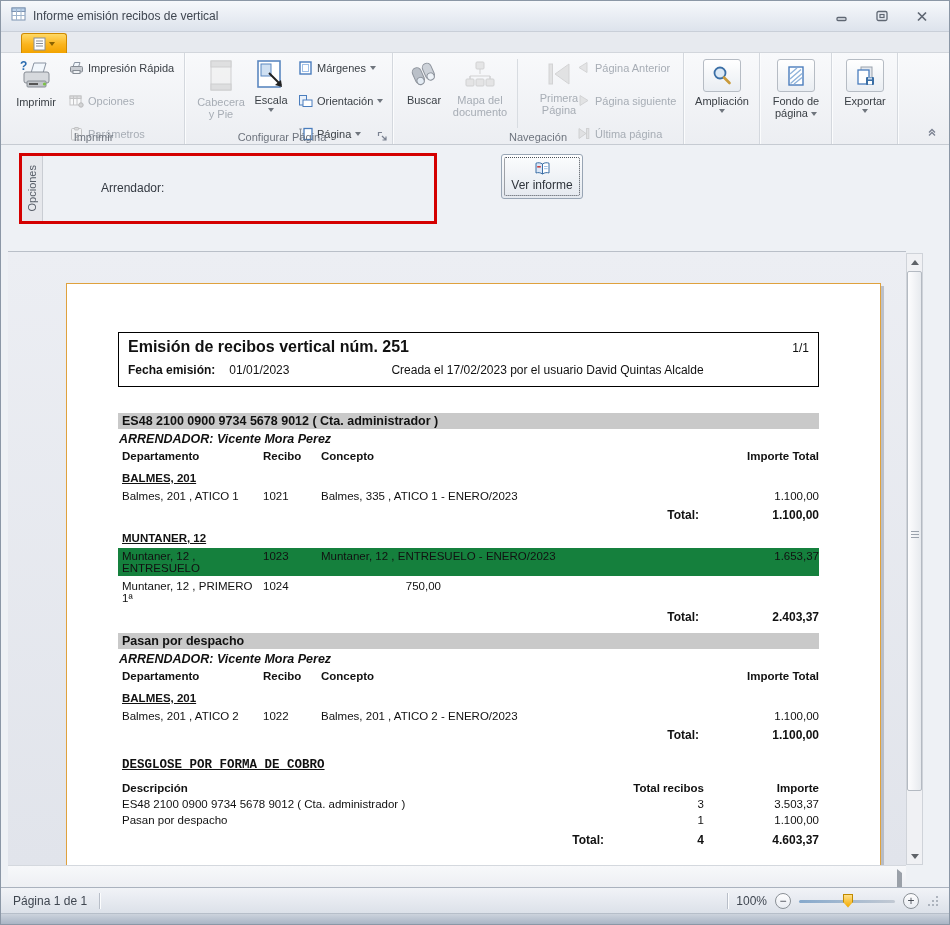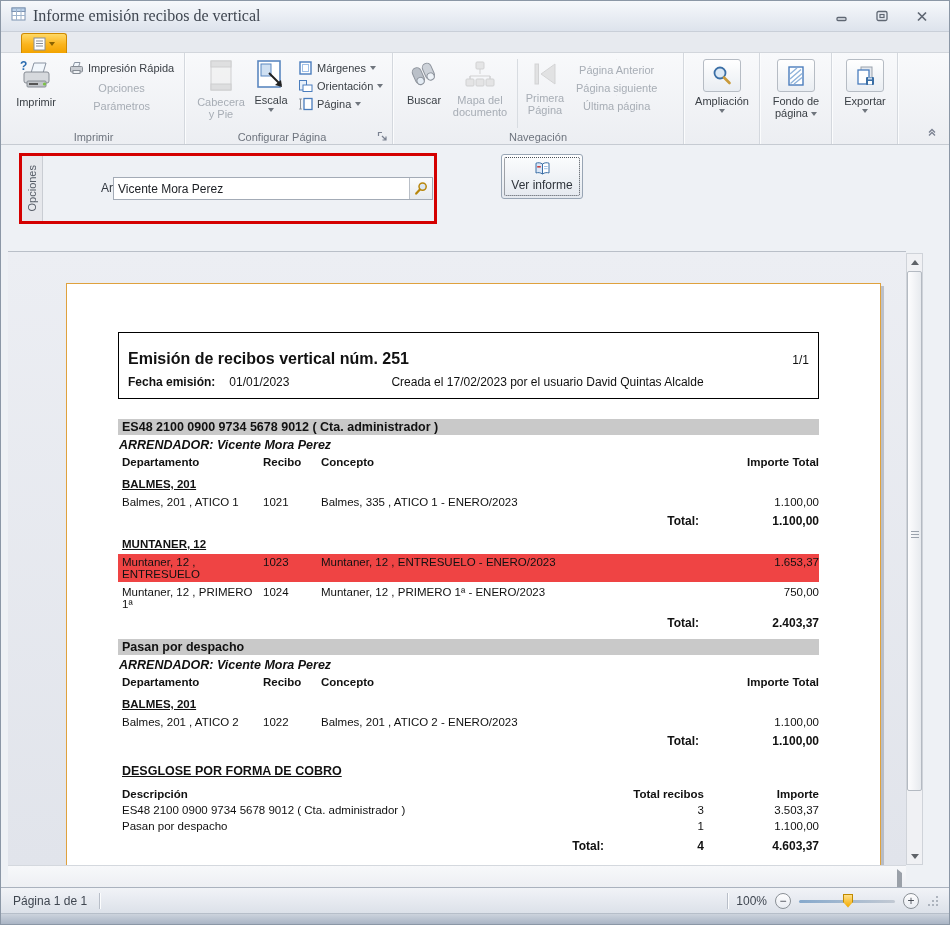"Informe emisión recibos de vertical" .titlebar .ttl { font-family: Liberation Serif, serif -> none; font-size: 16px -> 12px }
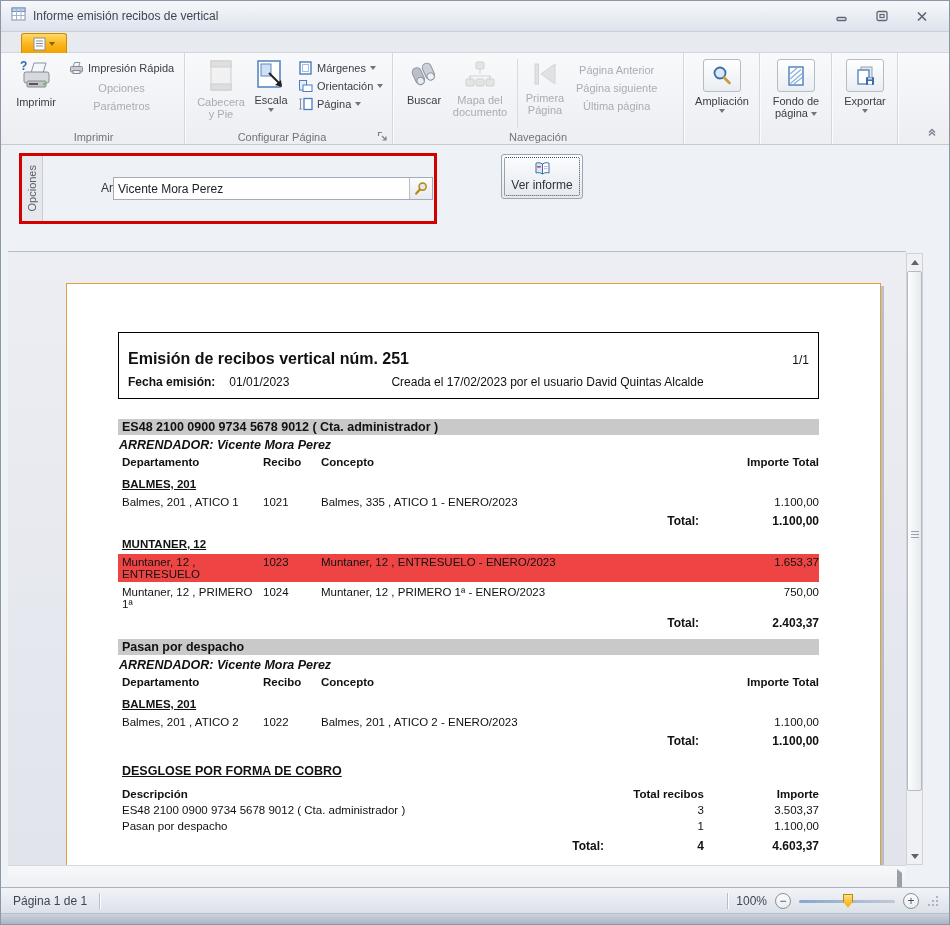"Impresión Rápida" .smallcol { gap: 1px -> 16px }
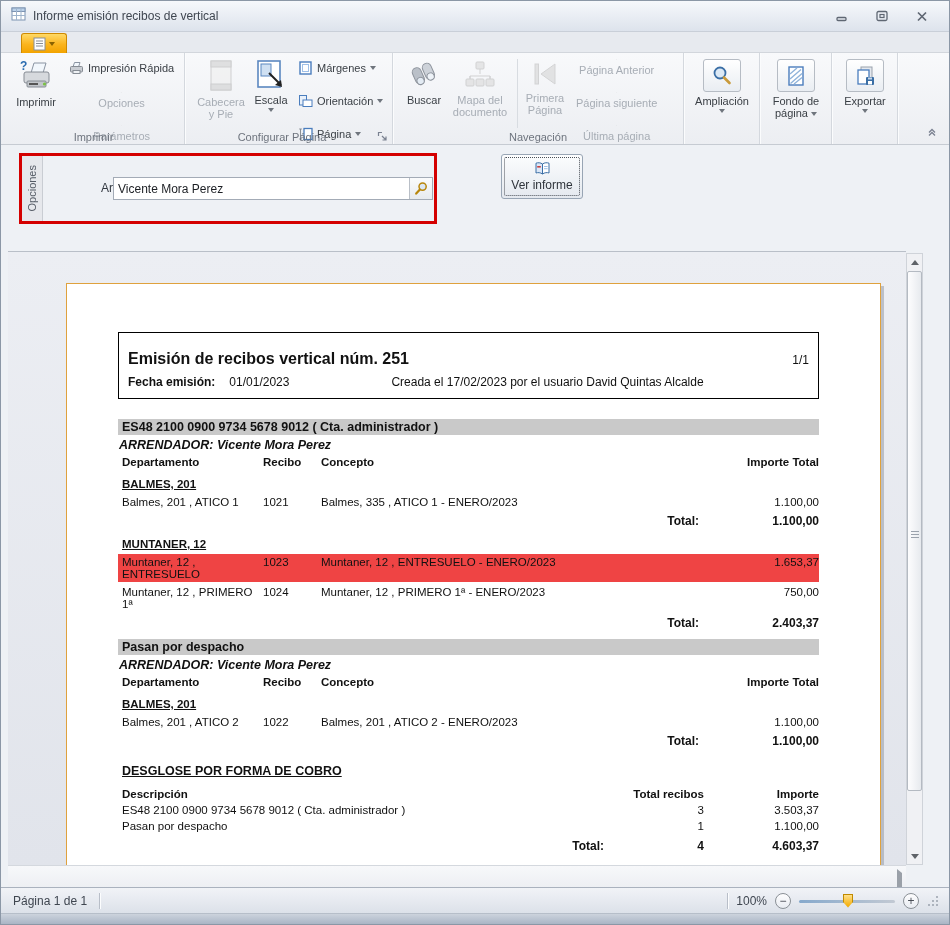"Página Anterior" .smallbtn.disabled { flex-direction: column -> none }
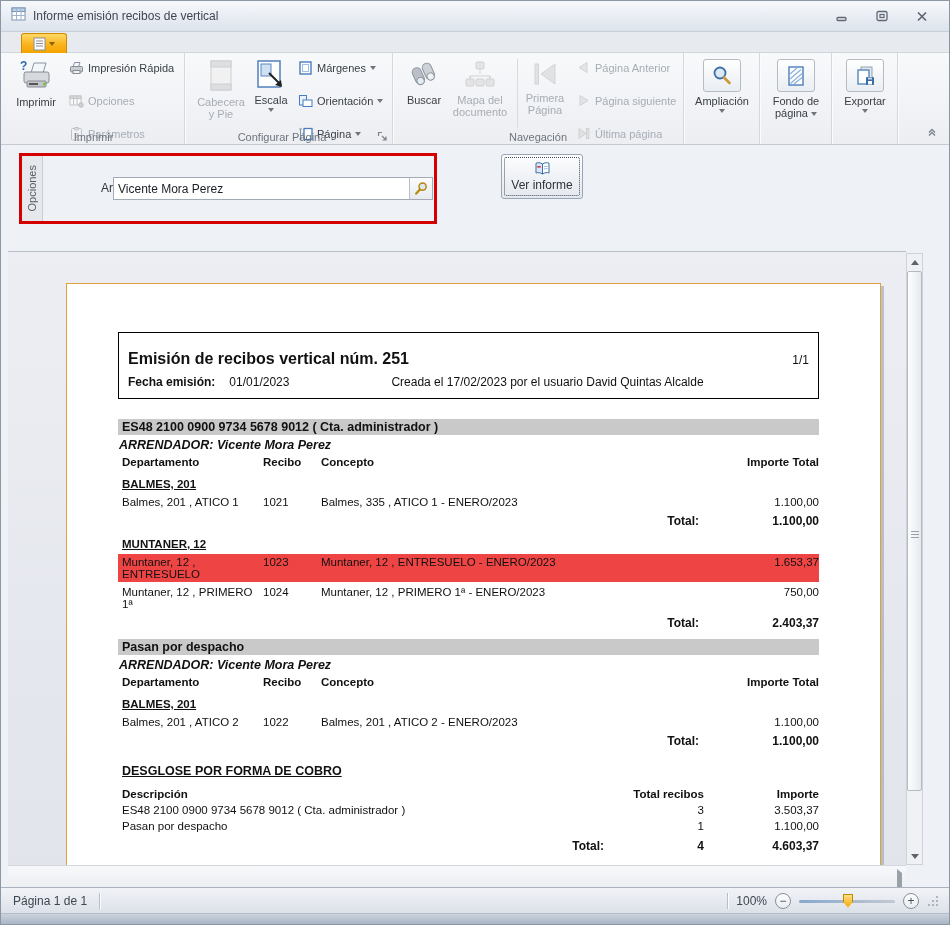"Primera Página" div.bigbtn { left: 128px -> 142px }
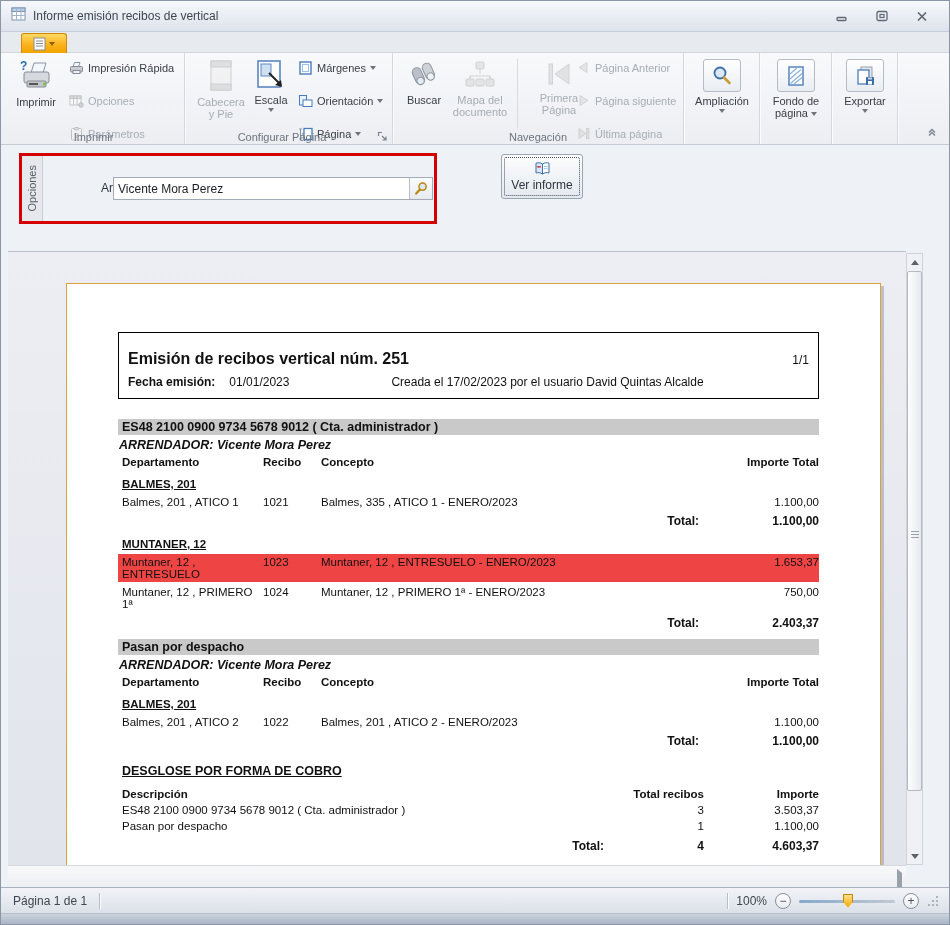"Vicente Mora Perez" div.lookupwrap { html: <div> <input> <span> <svg> <circle></circle> <line></line> </svg> </span> </div> -> none }
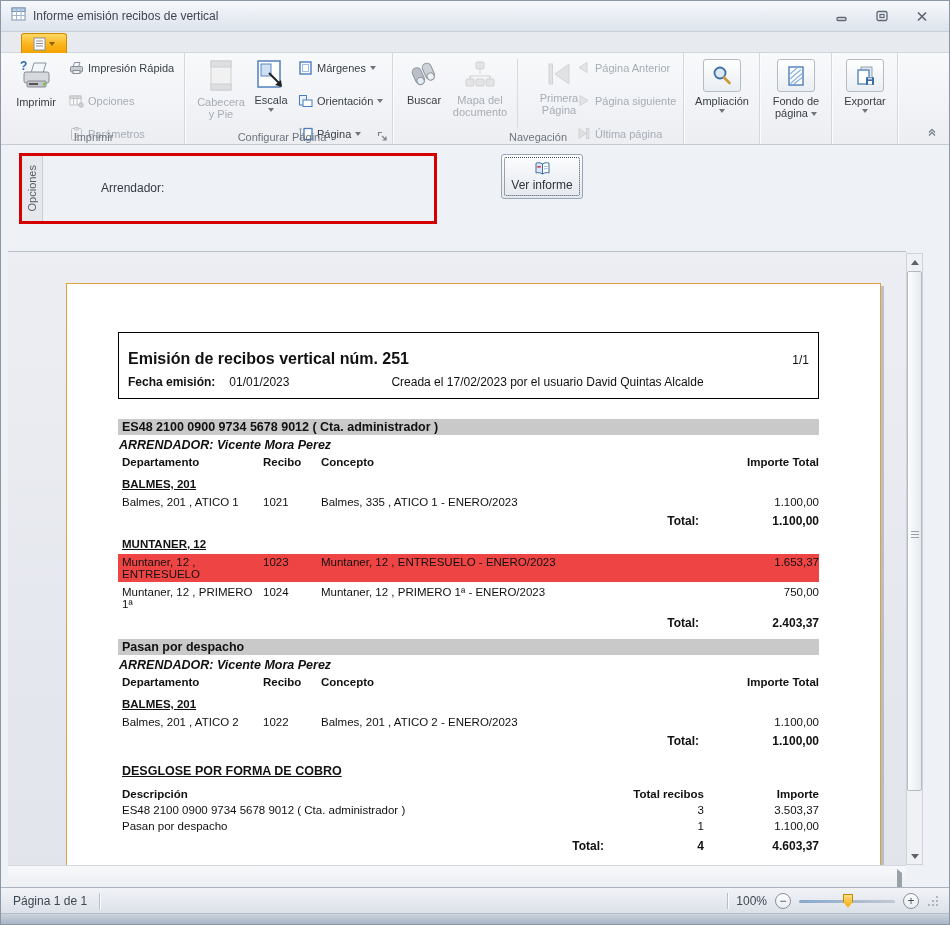"Emisión de recibos vertical núm." .rpt-headerbox { margin-bottom: 20px -> 26px; padding: 17px 9px 9px 9px -> 5px 9px 9px 9px }
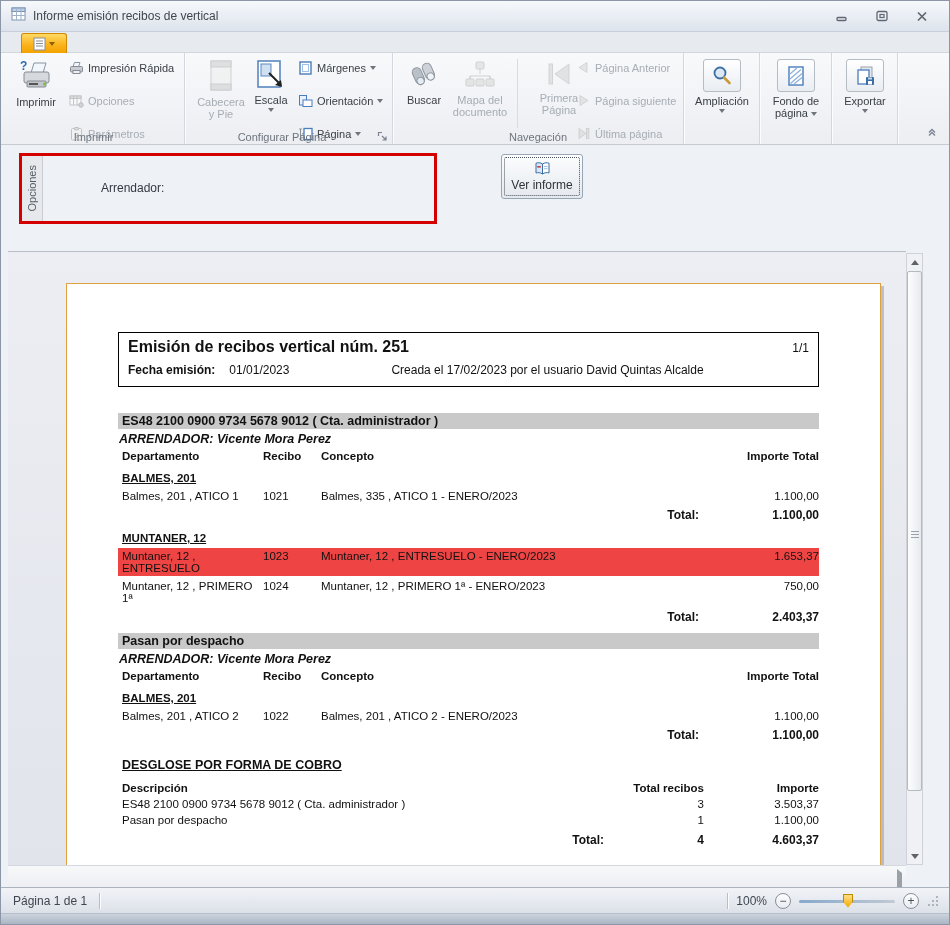"Muntaner, 12 , ENTRESUELO" .row.shaded { background: #ef4444 -> #15803d }
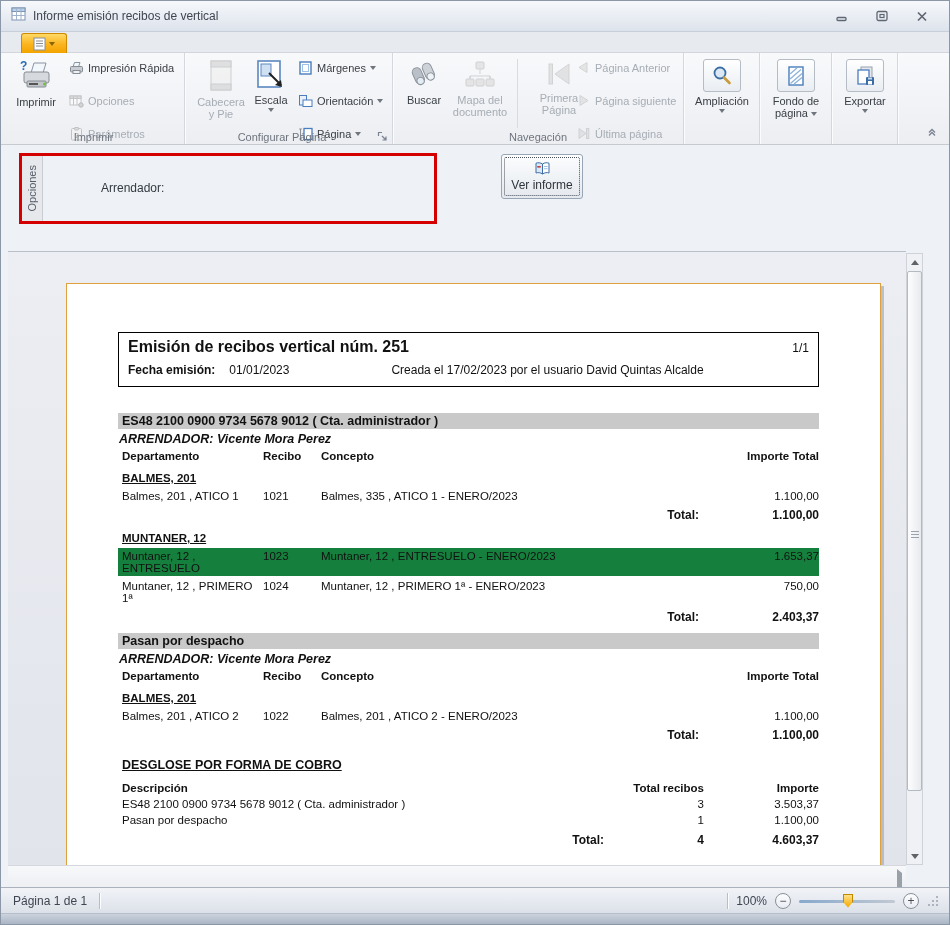"Muntaner, 12 , PRIMERO 1ª -" span.c-con { html: <span>Muntaner, 12 , PRIMERO 1ª - ENERO/2023</span> -> none }
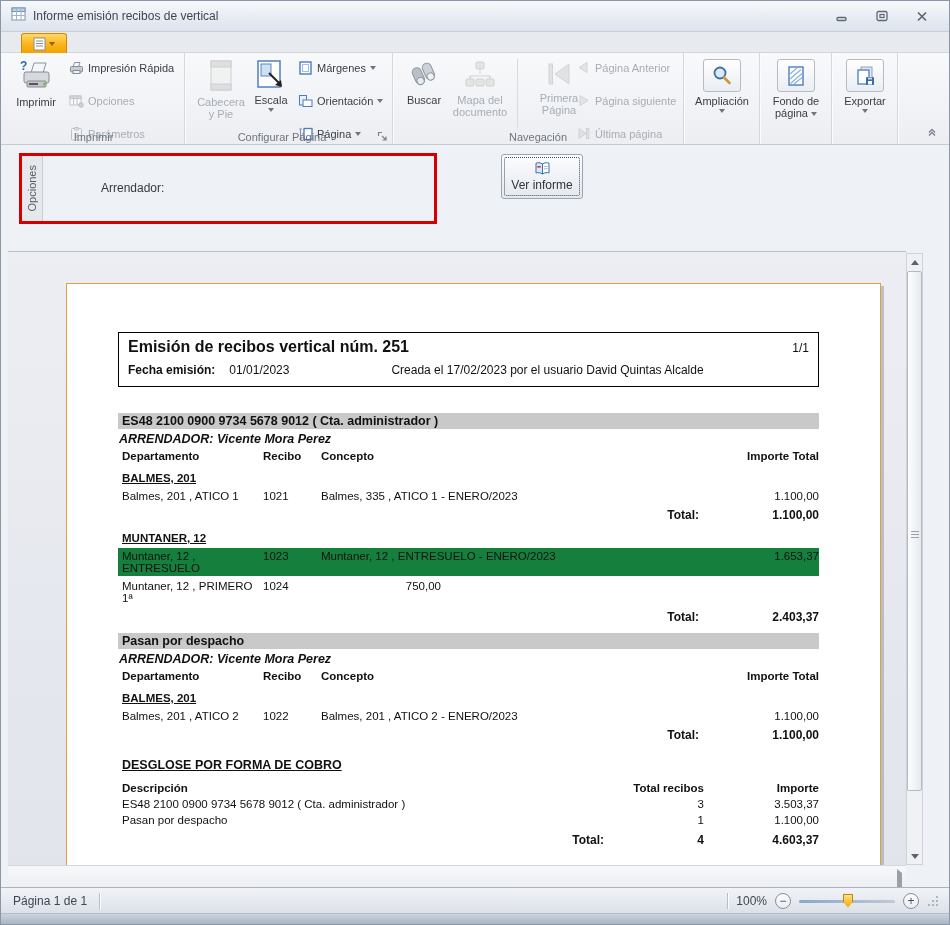"DESGLOSE POR FORMA DE COBRO" .desglose-title { font-family: none -> Liberation Mono, monospace }
